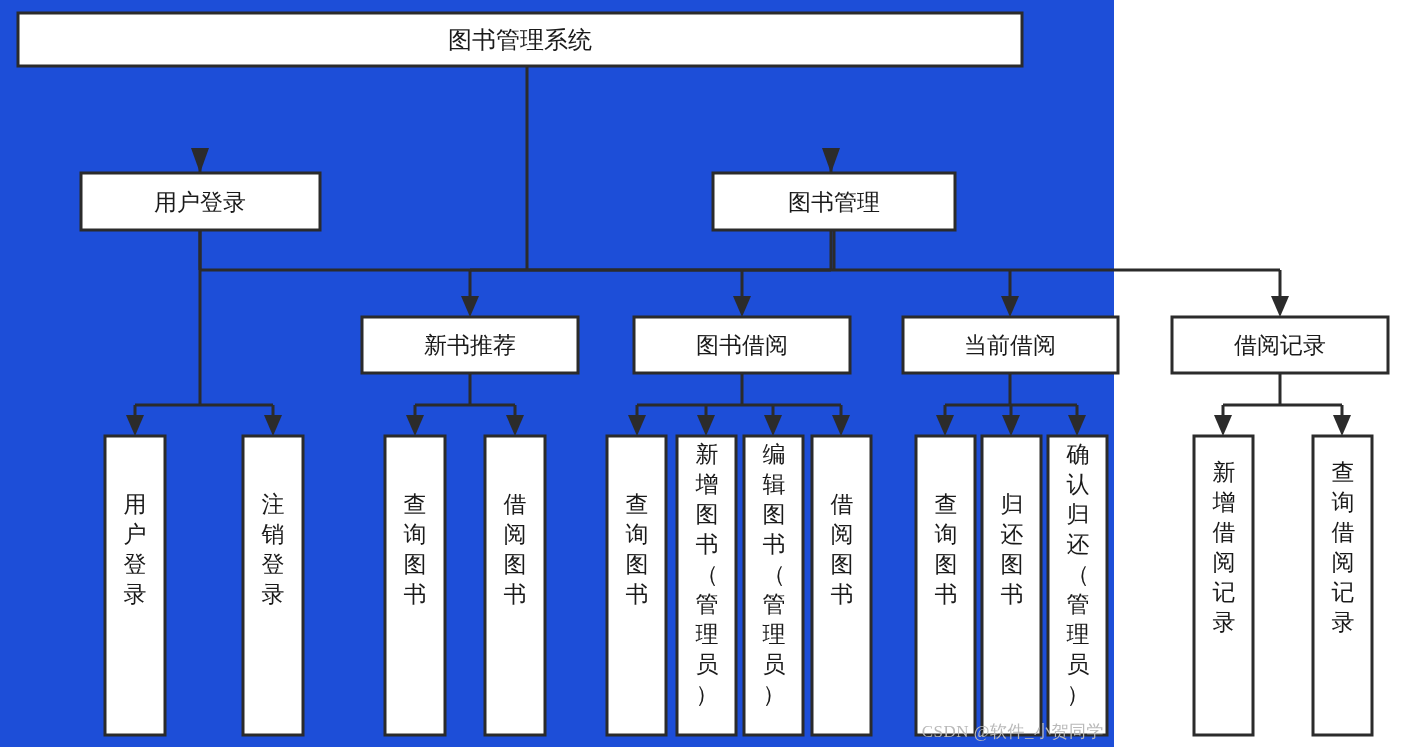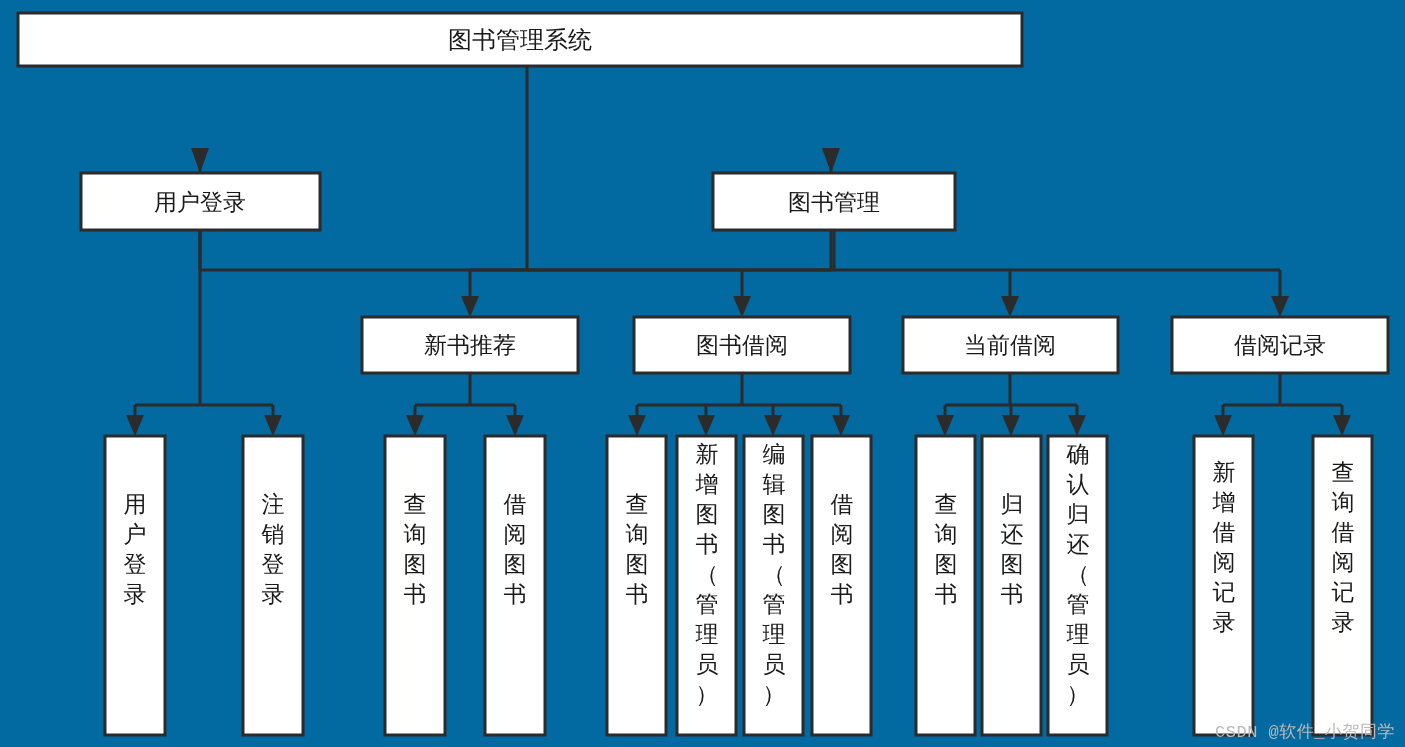"图书管理系统" #diagram-root { background: #0369a1 -> #1d4ed8; width: 1405px -> 1114px }
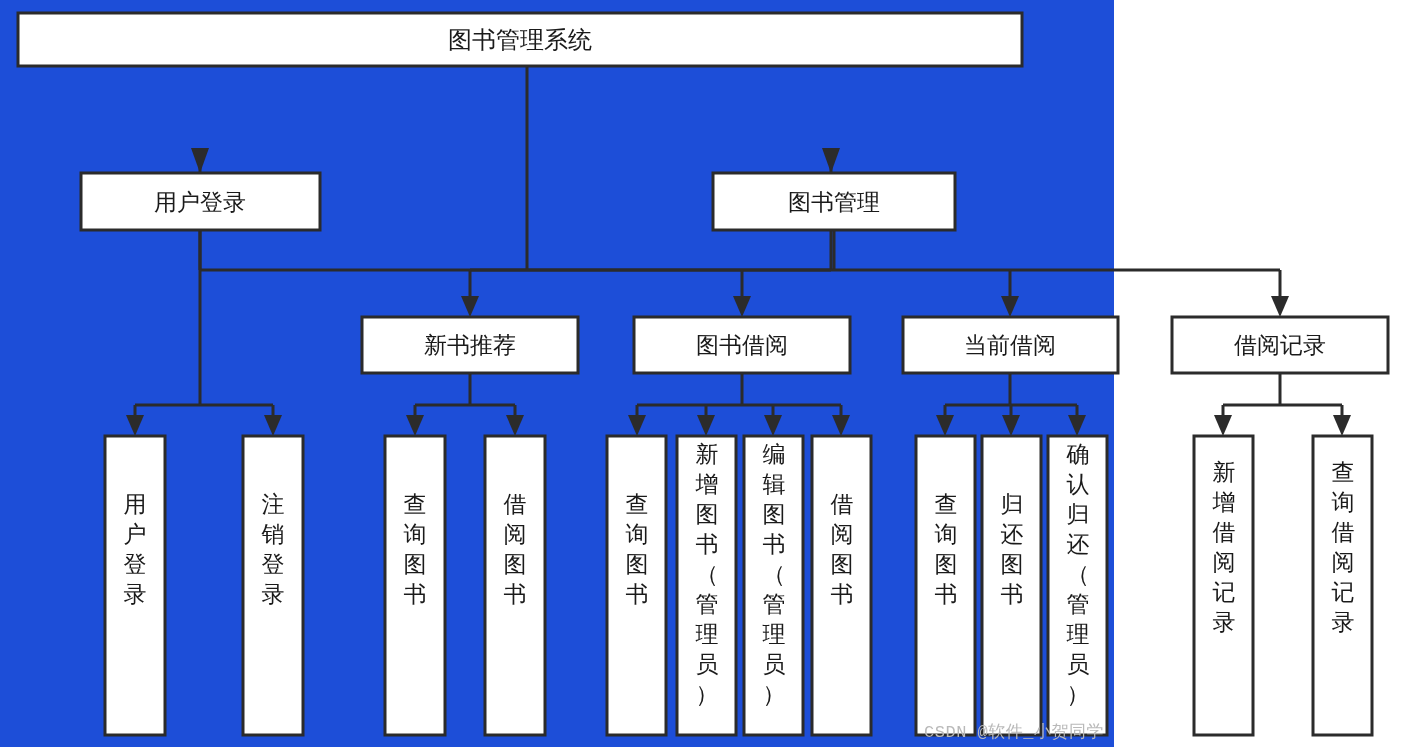"CSDN @软件_小贺同学" .watermark { font-family: Liberation Mono, monospace -> Liberation Serif, serif }
